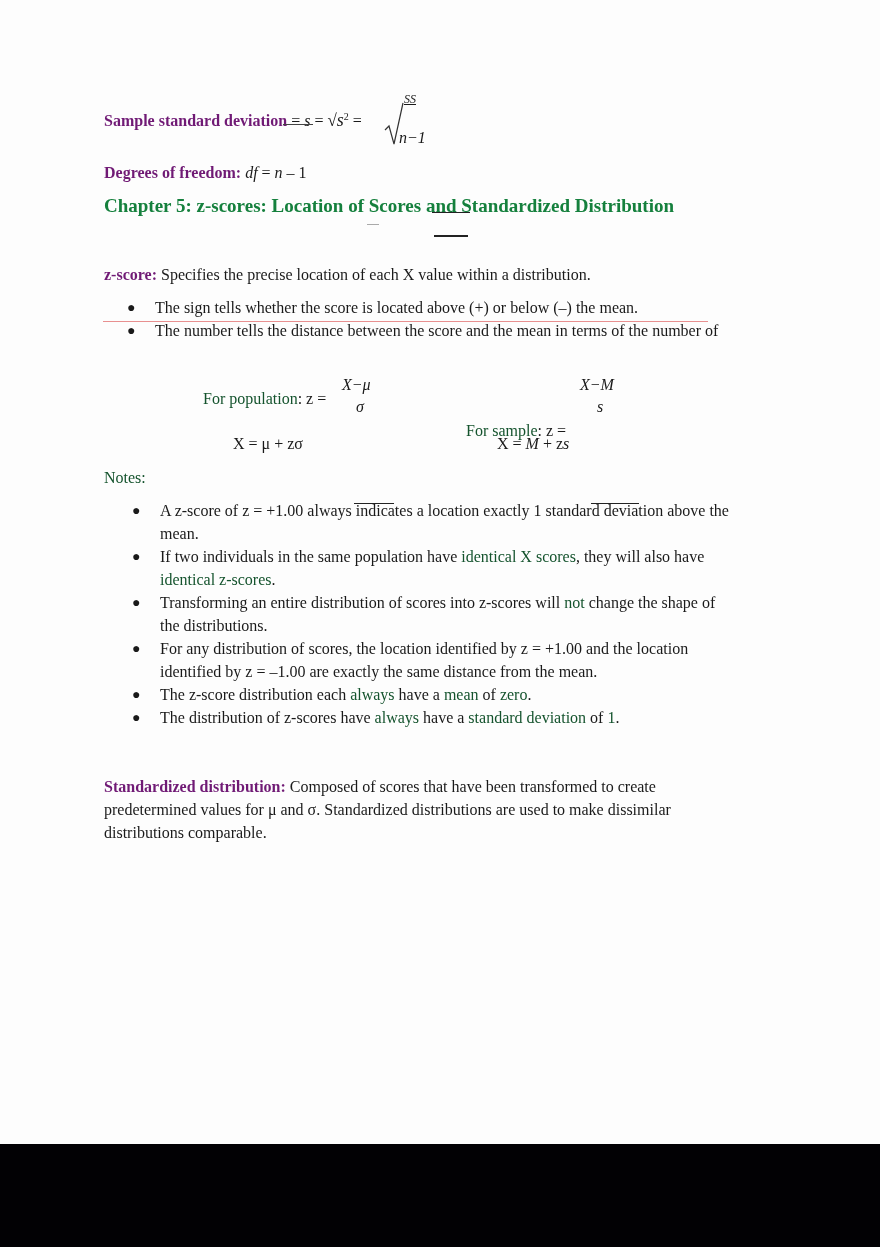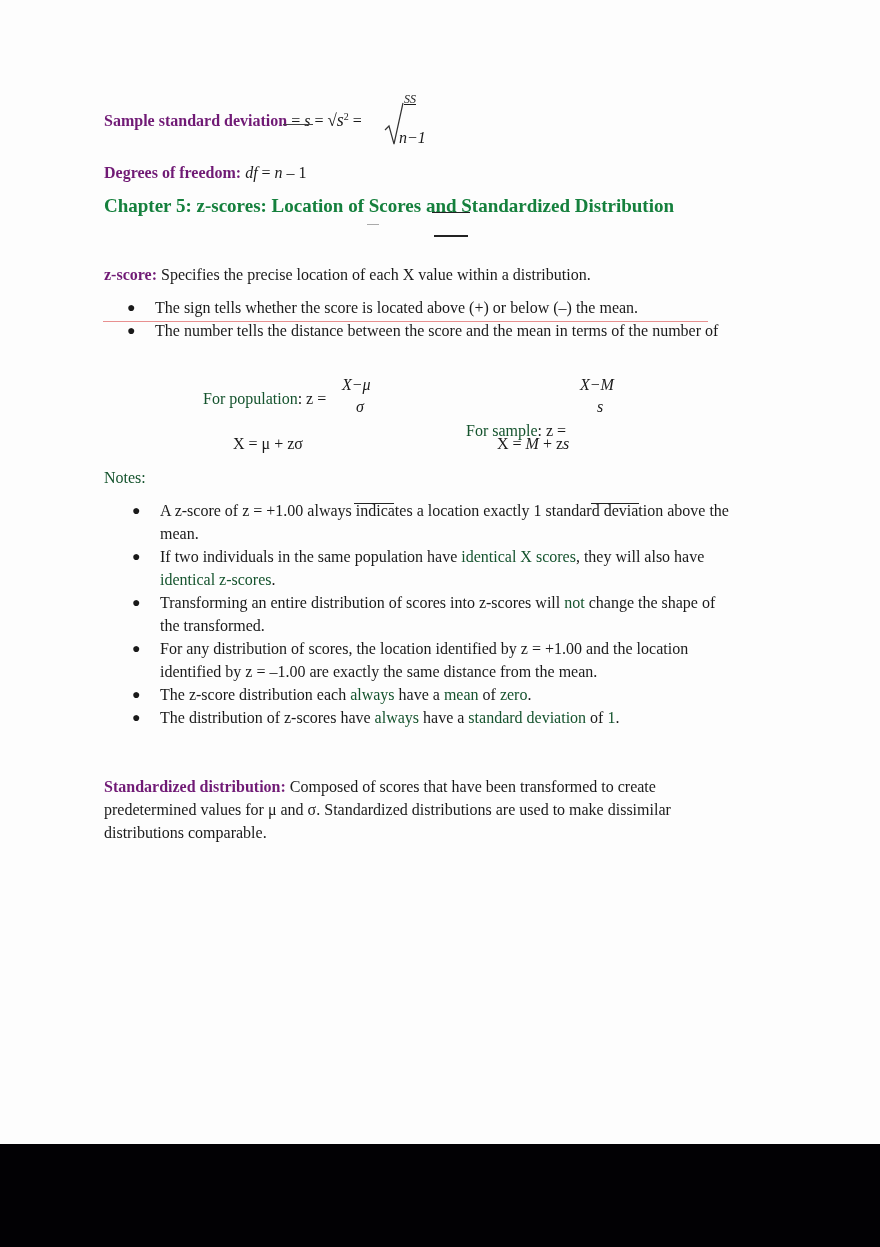"the transformed." span { text: transformed -> distributions }
